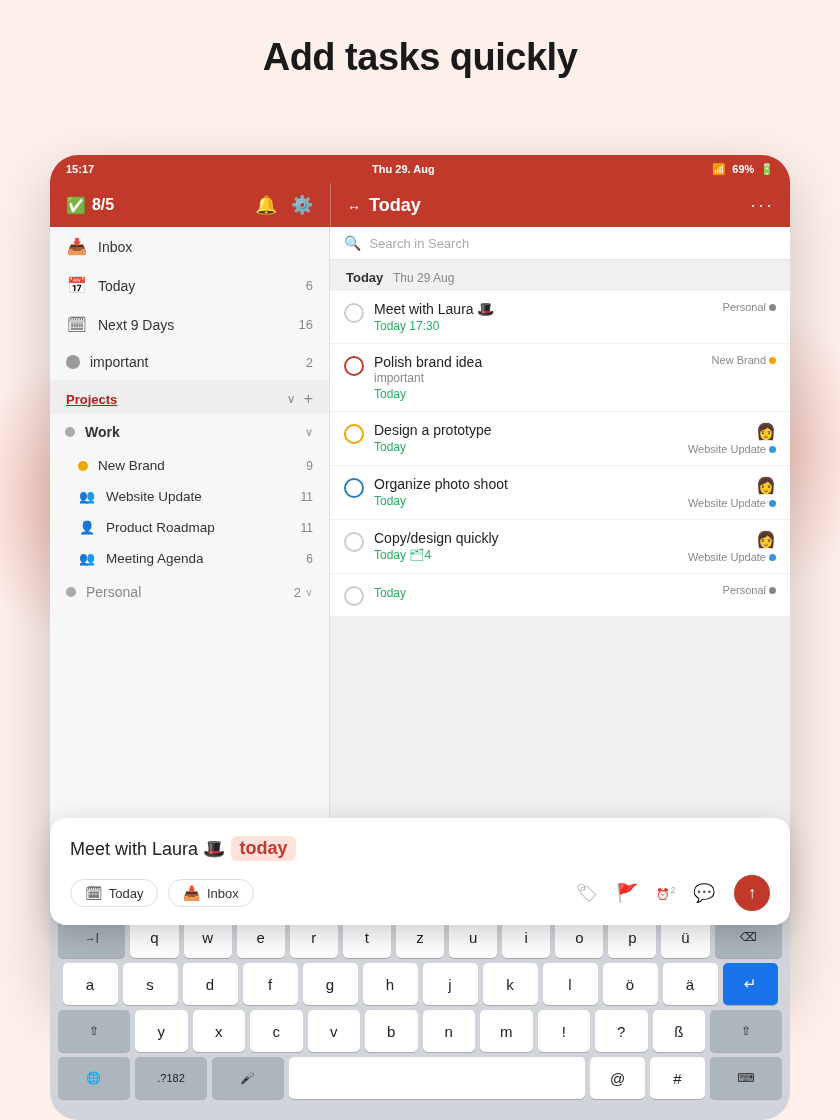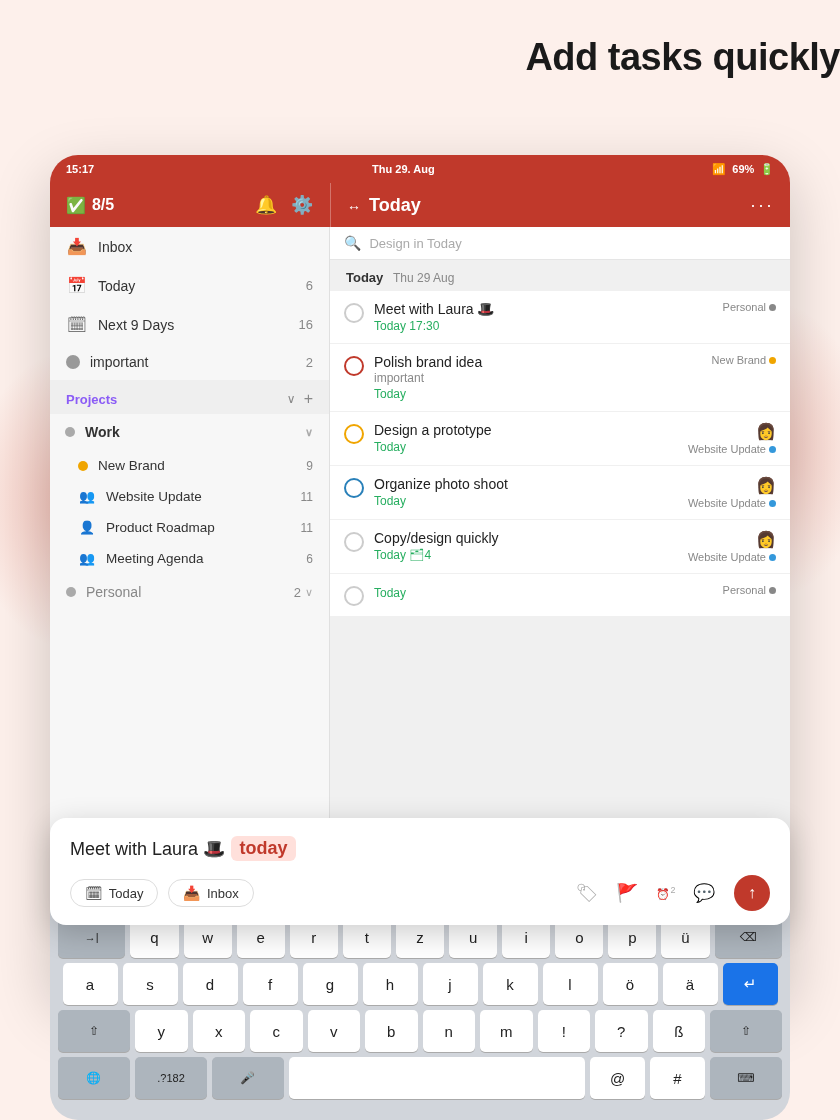"Add tasks quickly" .page-title { text-align: right -> center }
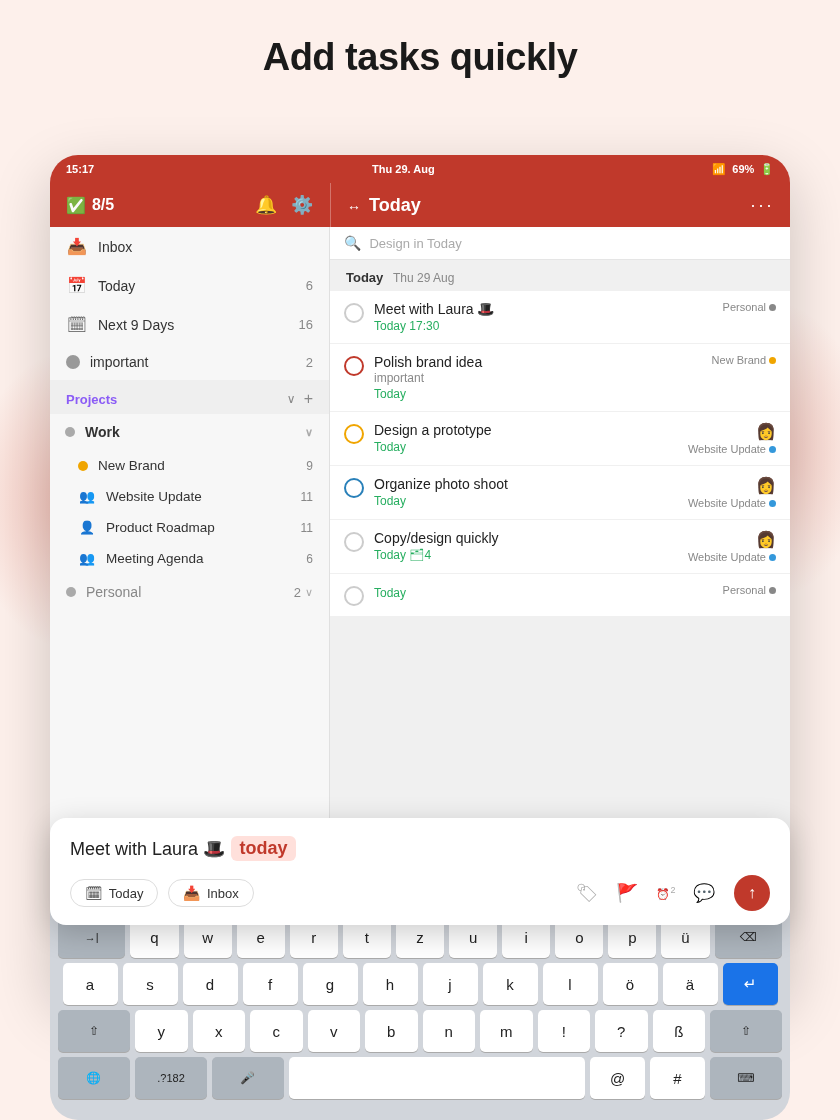"Design in Today" span { text: Design in Today -> Search in Search }
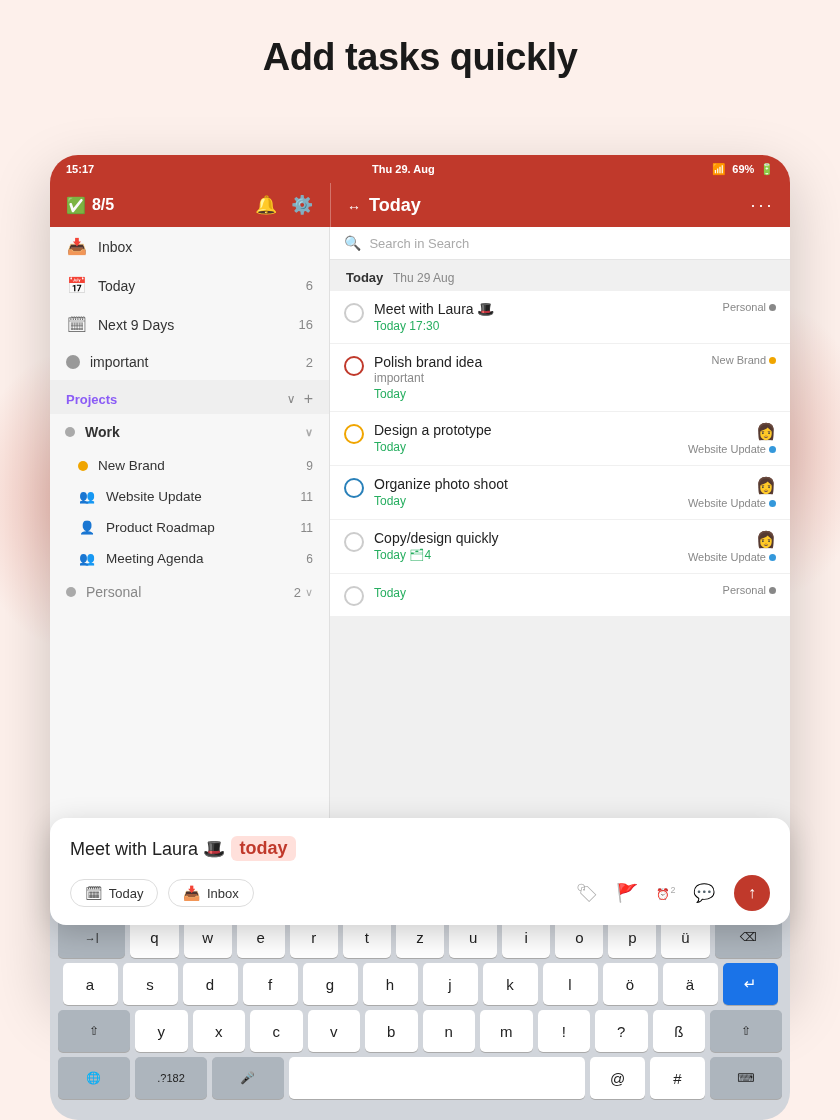"Projects" .section-title { color: #8b5cf6 -> #b91c1c; text-decoration: none -> underline }
